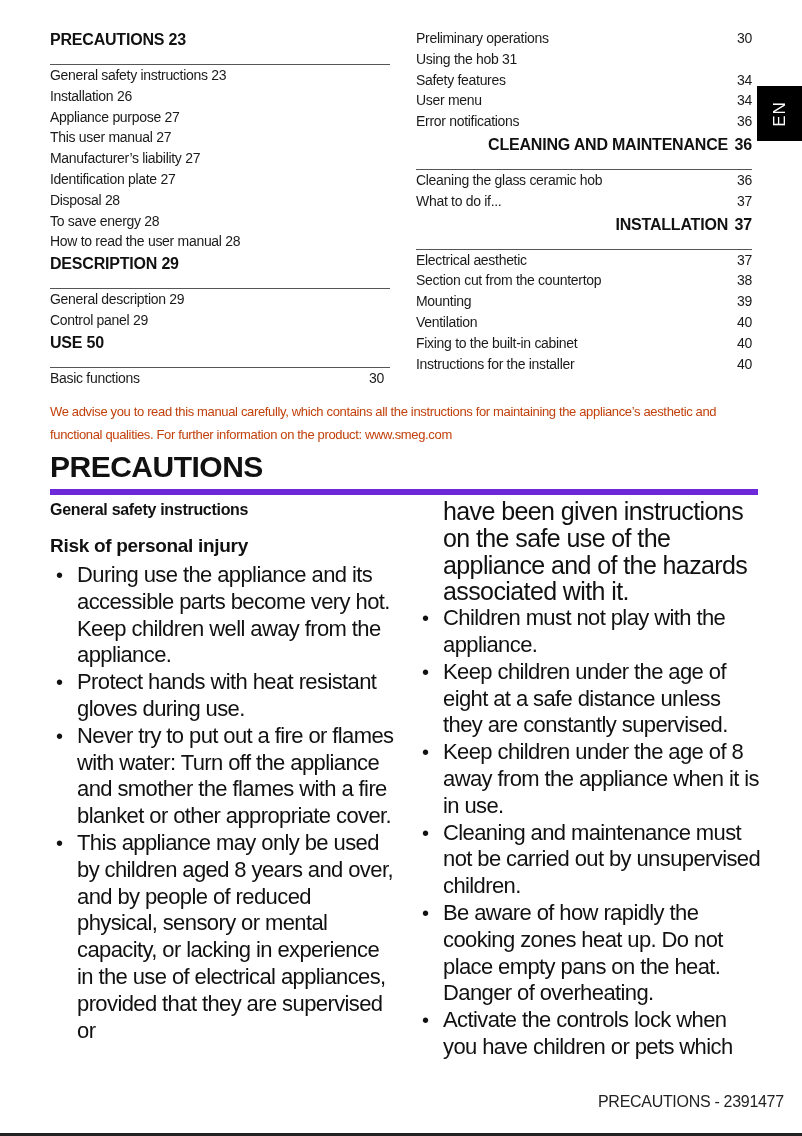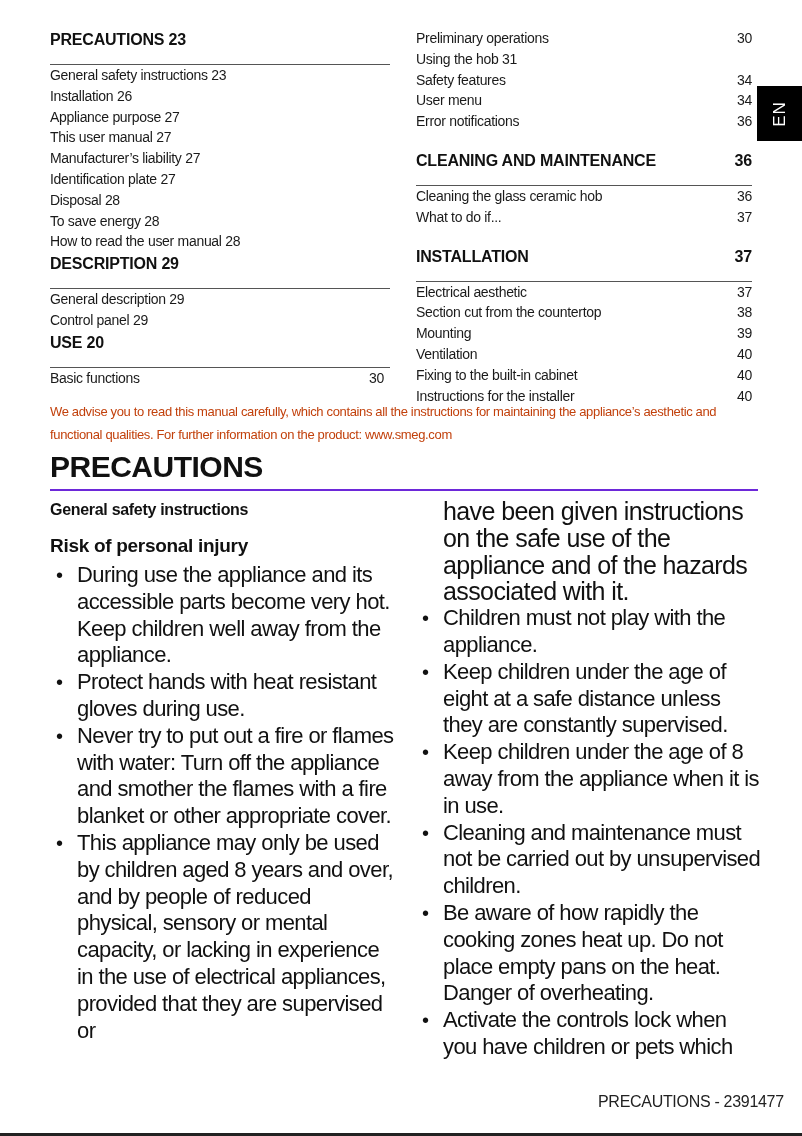"CLEANING AND MAINTENANCE" .toc-right .toc-head { justify-content: none -> flex-end; margin-top: 18px -> 2px }
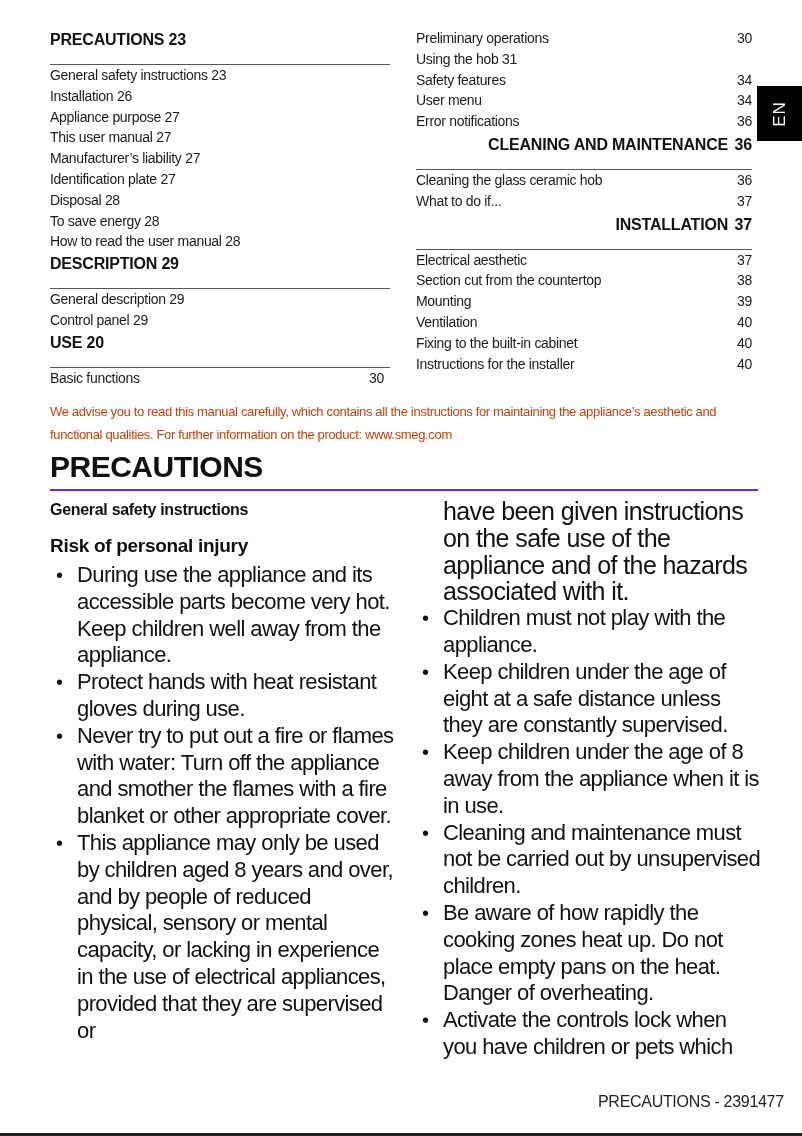"USE 20" span { text: 20 -> 50 }
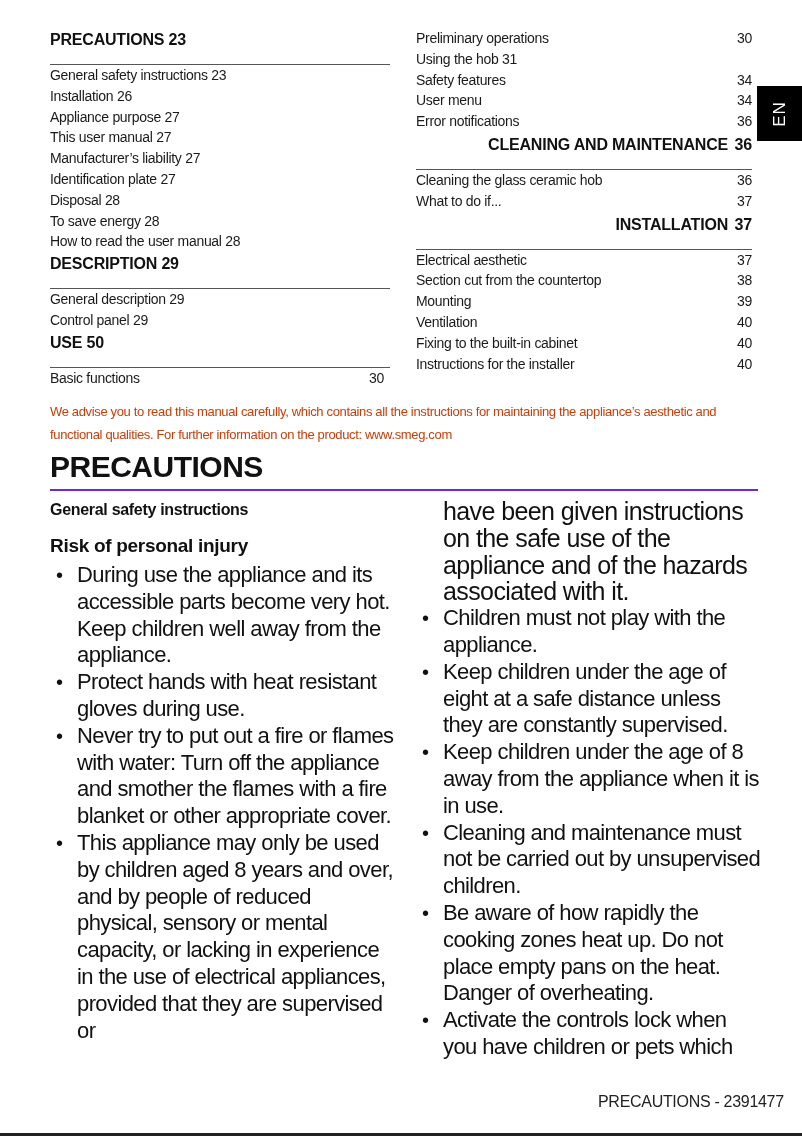"PRECAUTIONS" .section-title { border-bottom: 2px solid #6d28d9 -> 6px solid #6d28d9 }
